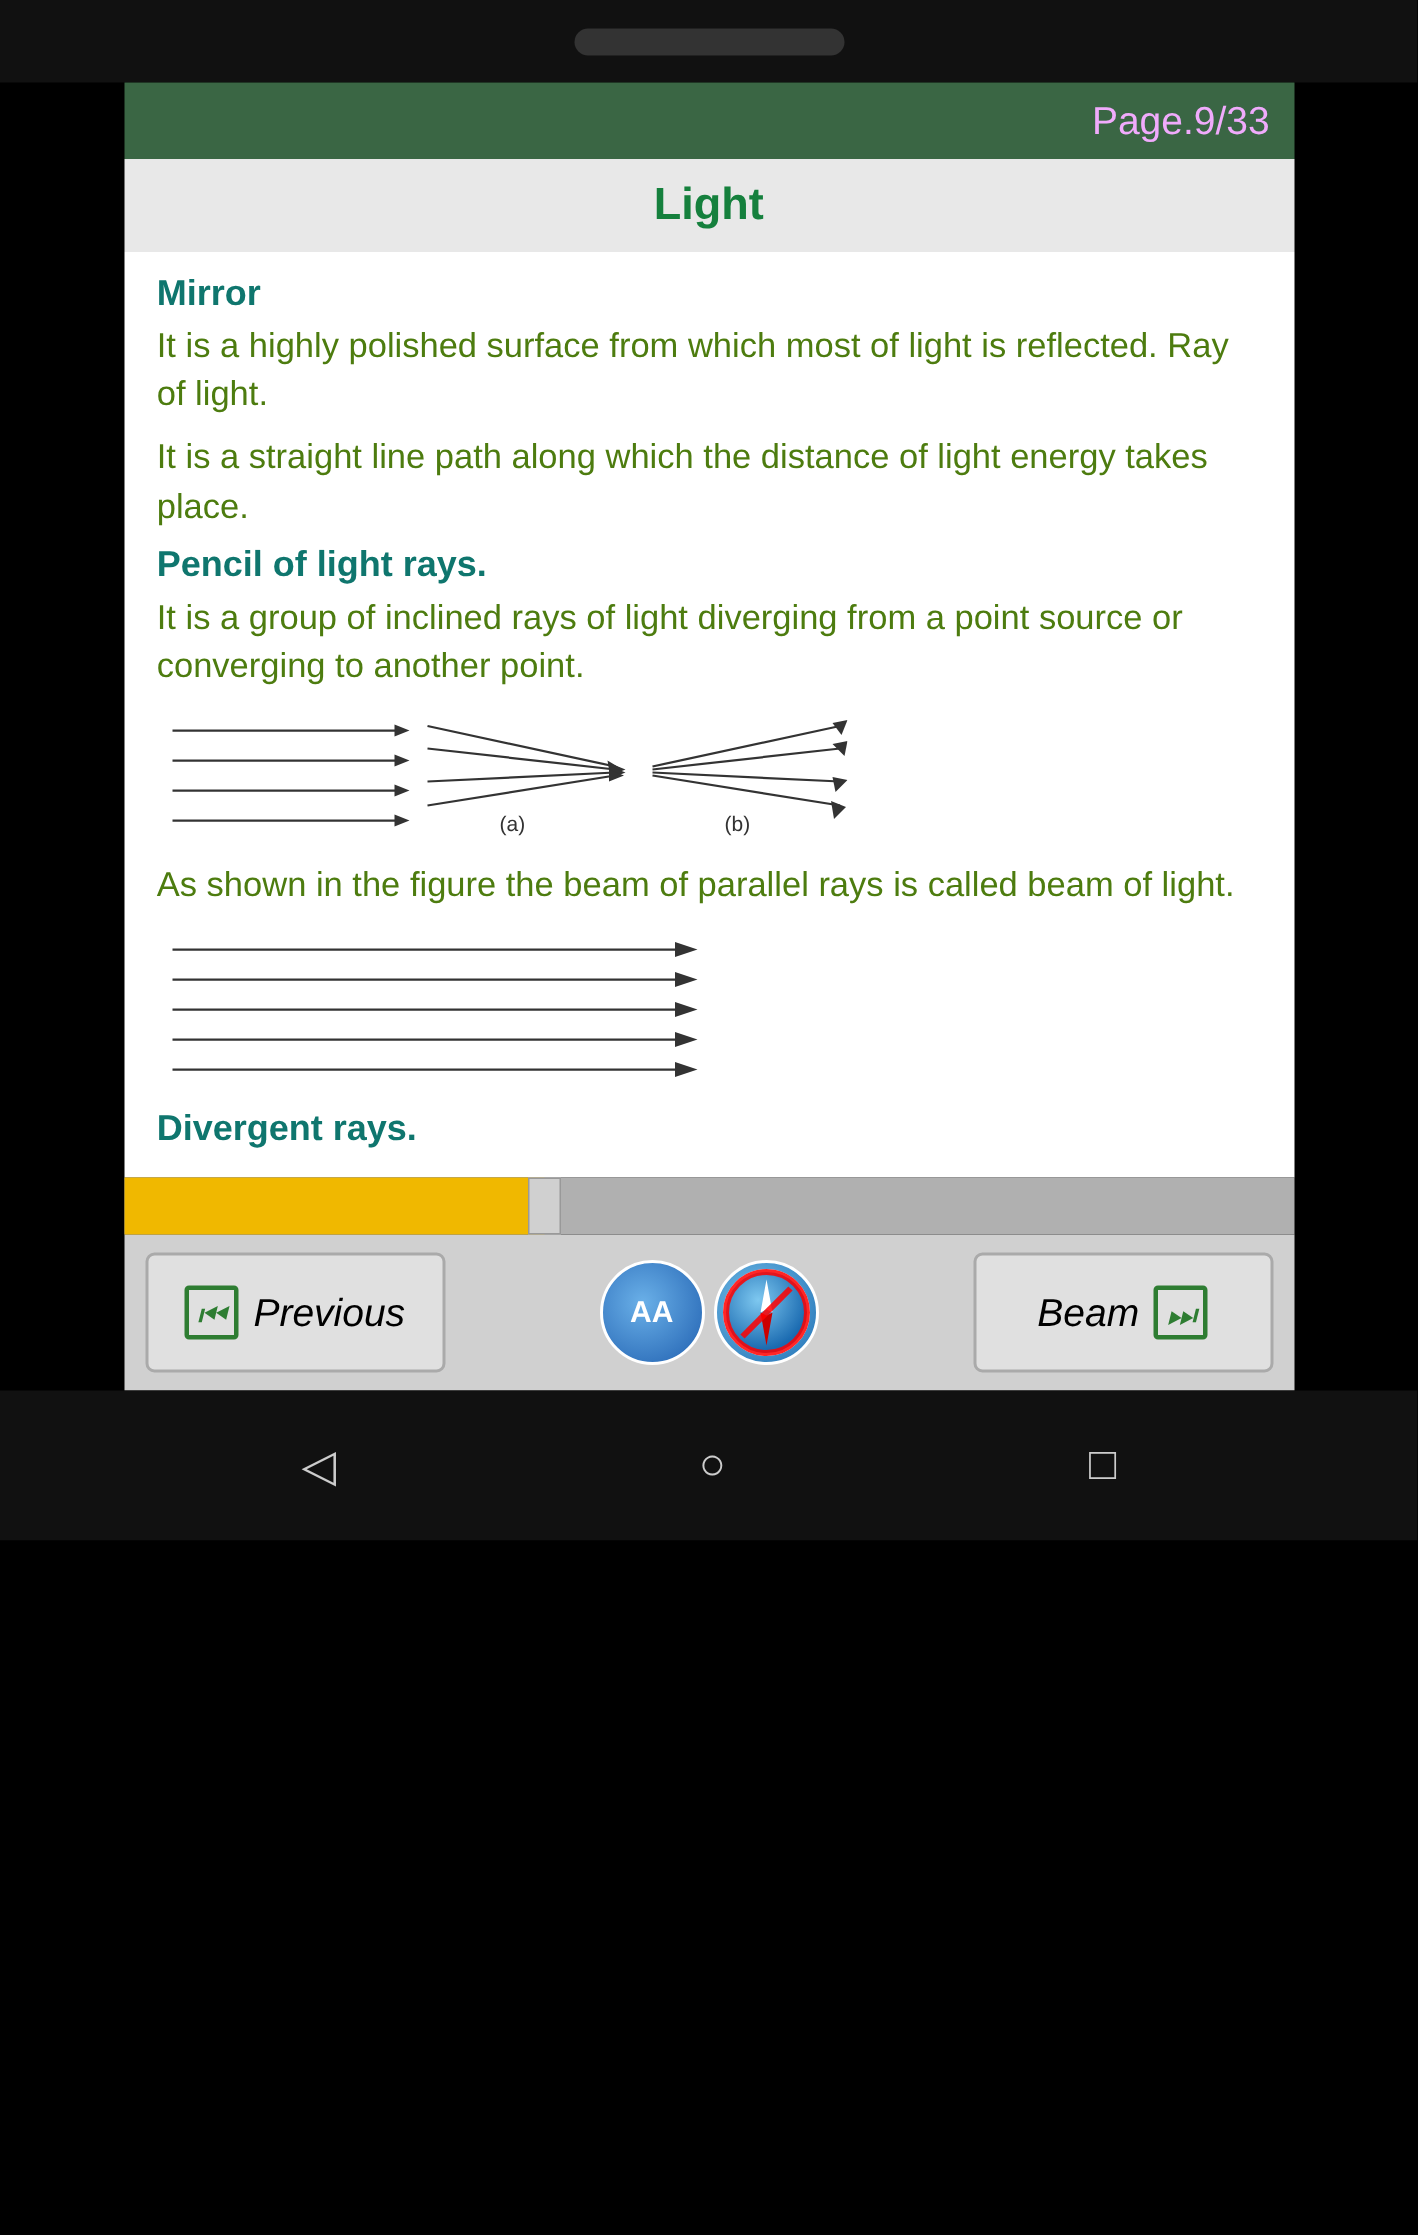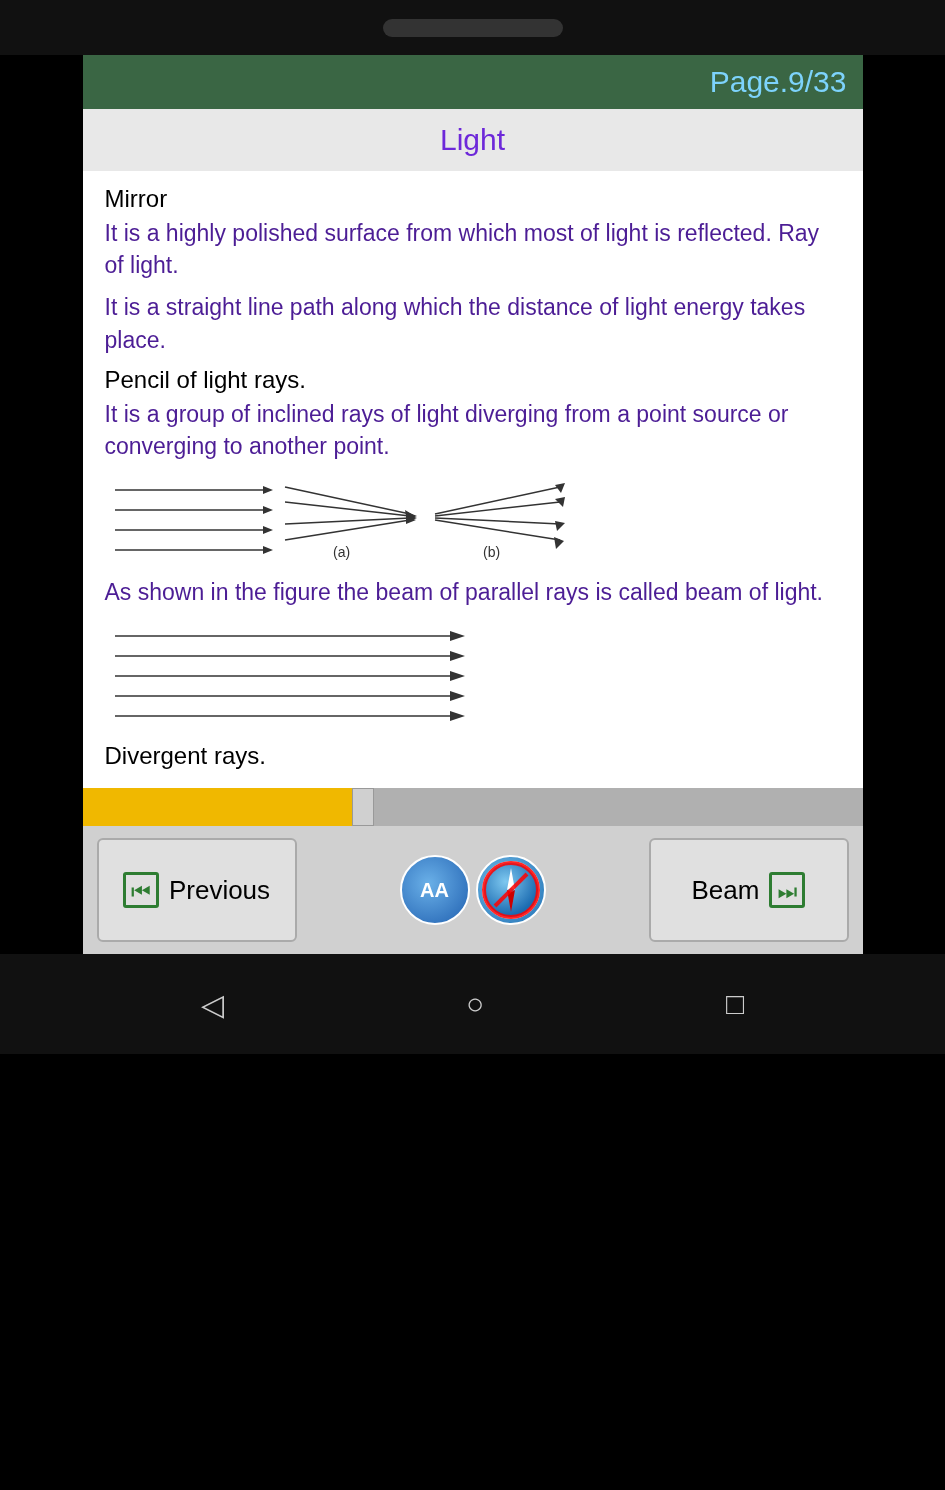"Page.9/33" .page-number { color: #7dd3fc -> #f0abfc; font-size: 30px -> 26px }
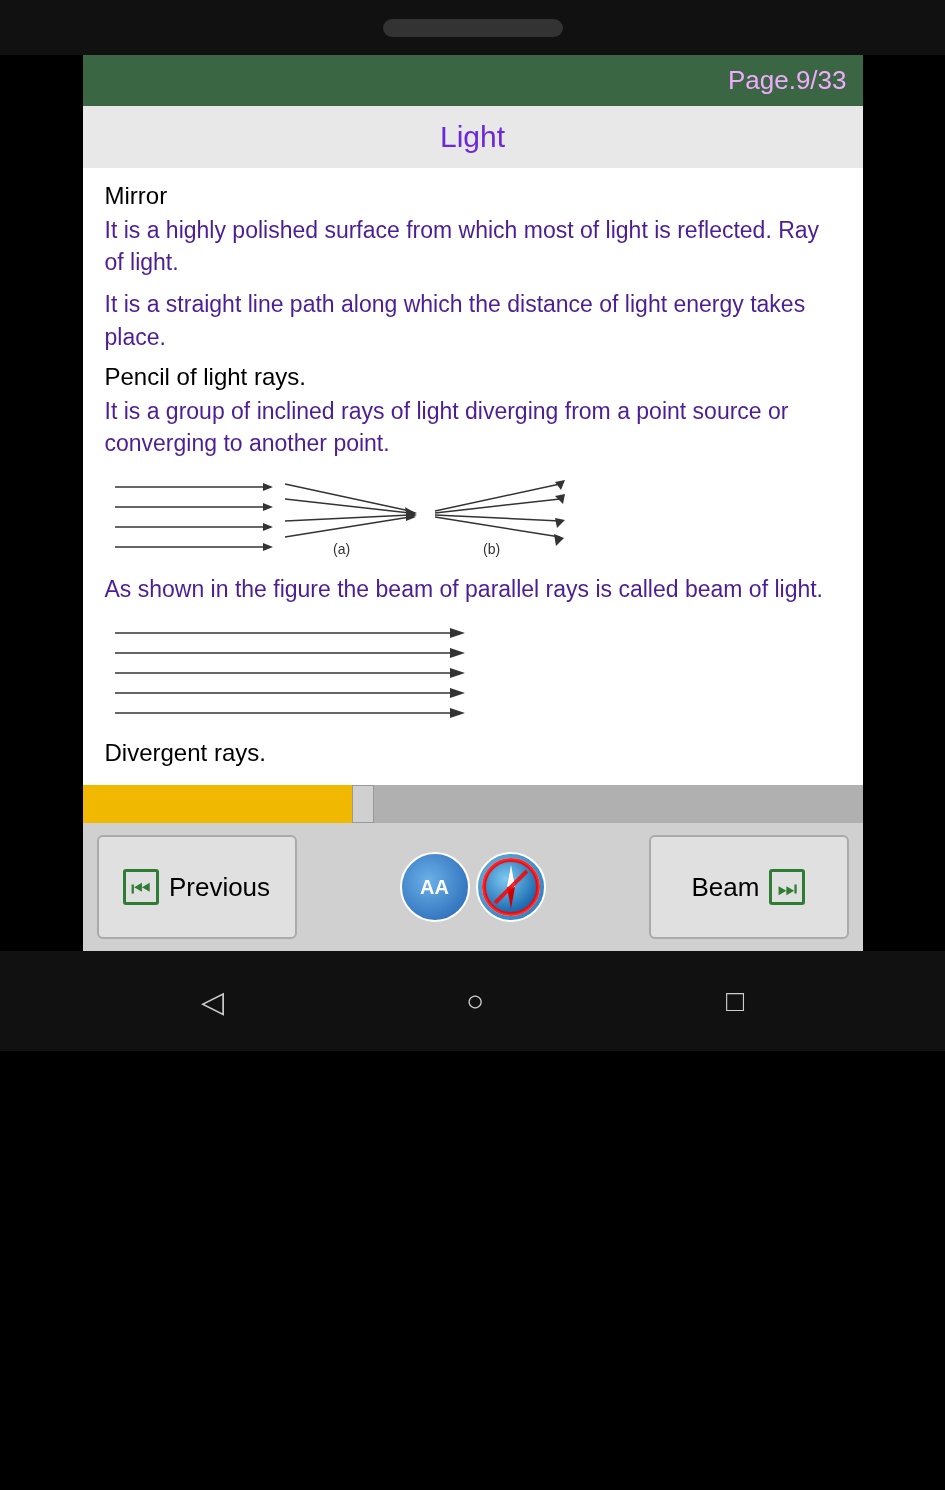"Light" .title-text { color: #6d28d9 -> #15803d; font-weight: normal -> bold }
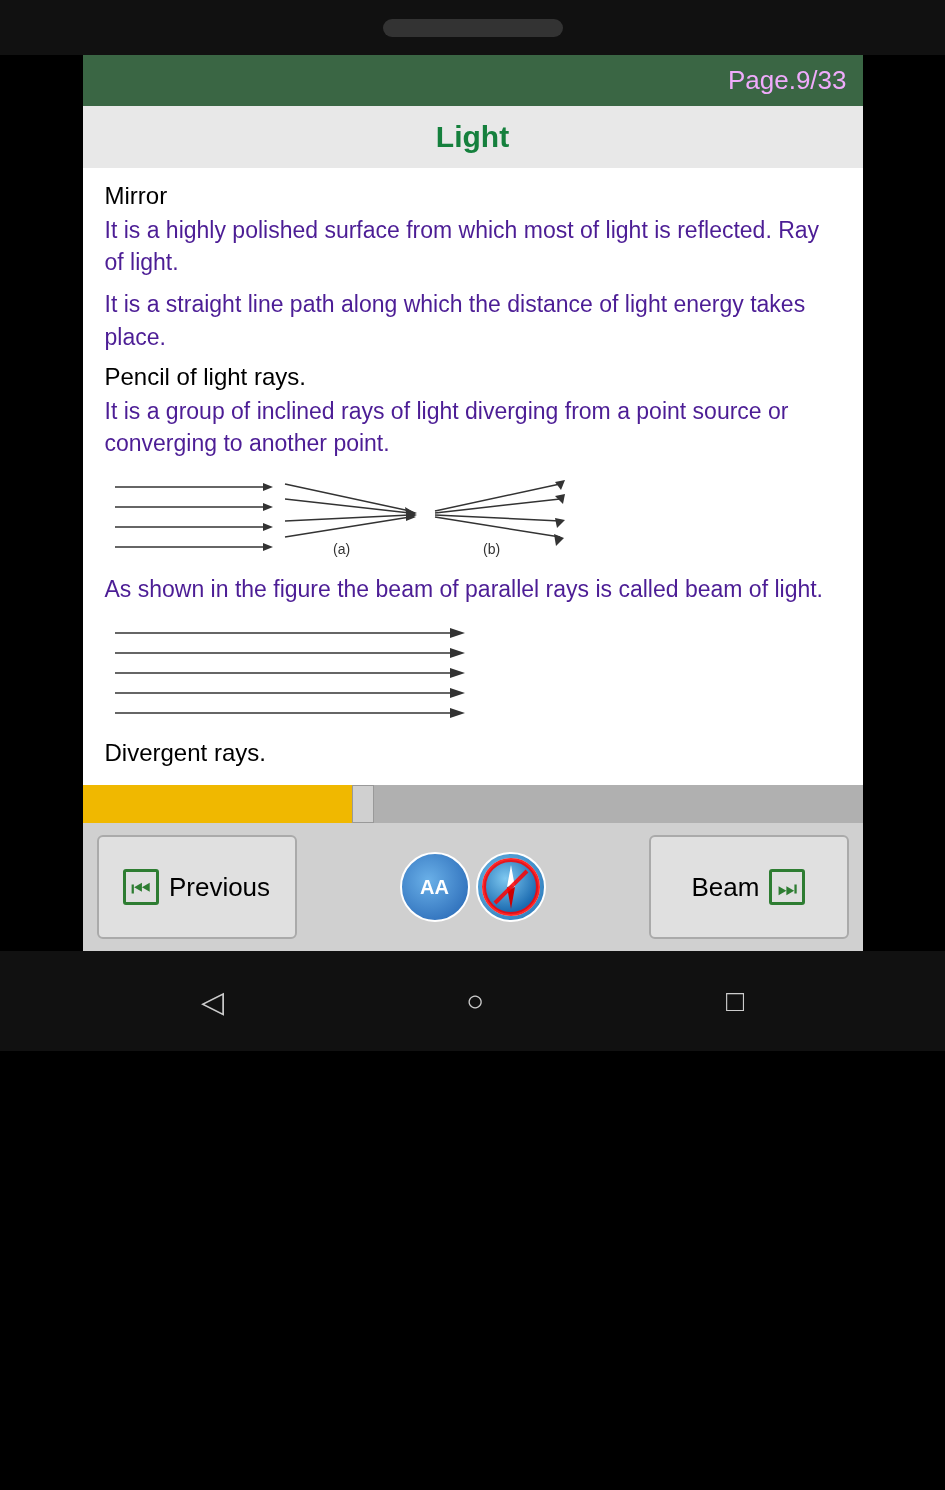"Mirror" .section-heading { color: #000000 -> #0f766e; font-weight: normal -> bold }
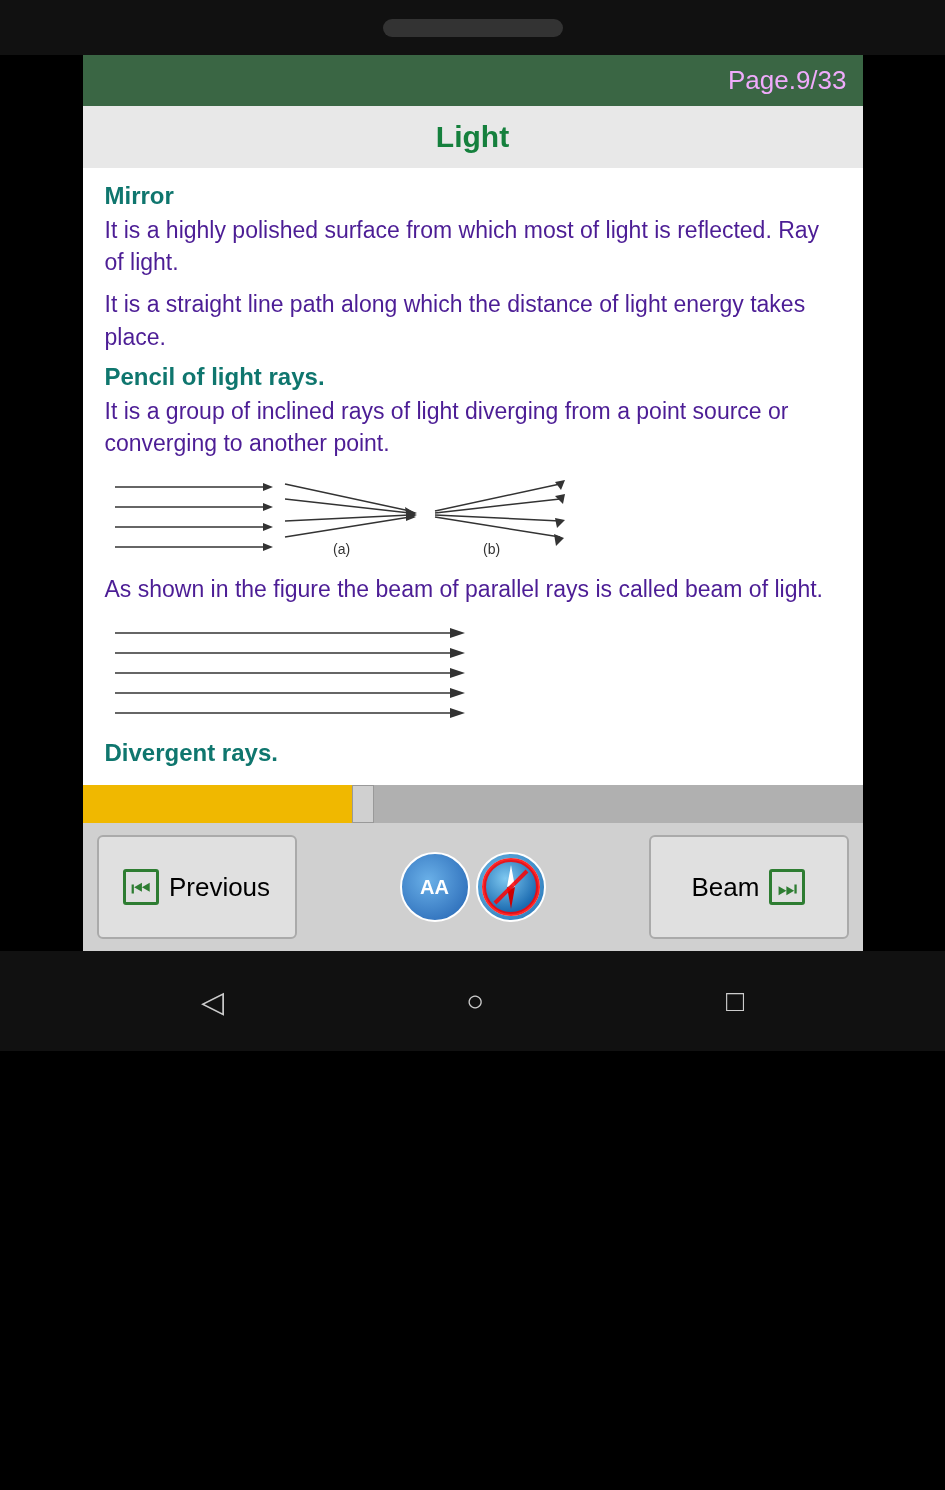"It is a highly polished" .section-text { color: #4c1d95 -> #4d7c0f }
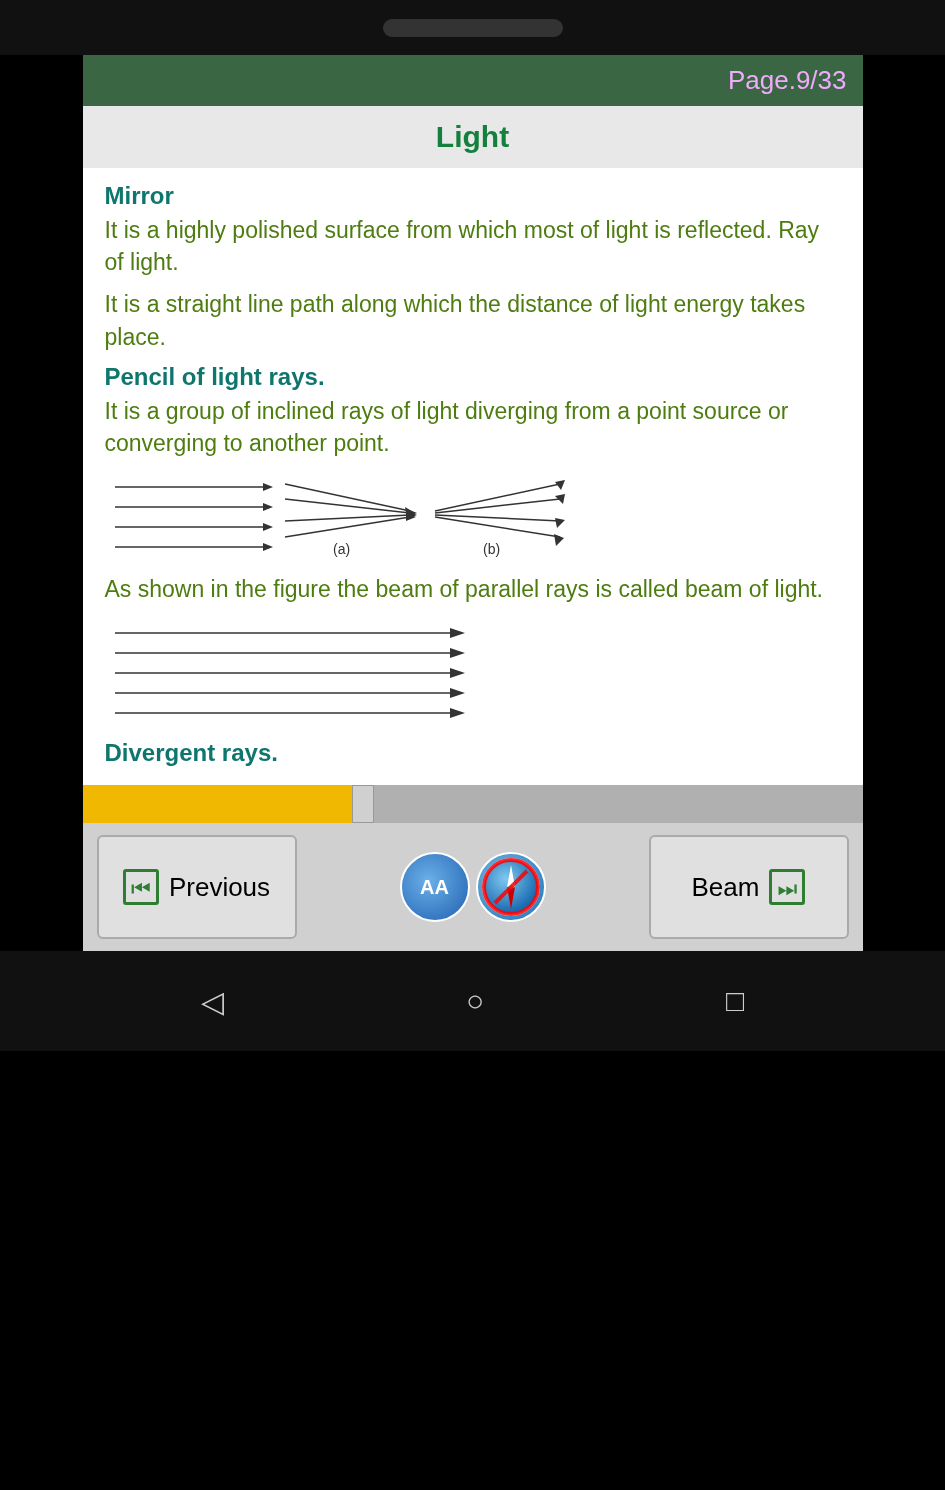"Previous" .nav-btn { font-style: none -> italic; padding: 32px 24px -> 20px 24px }
